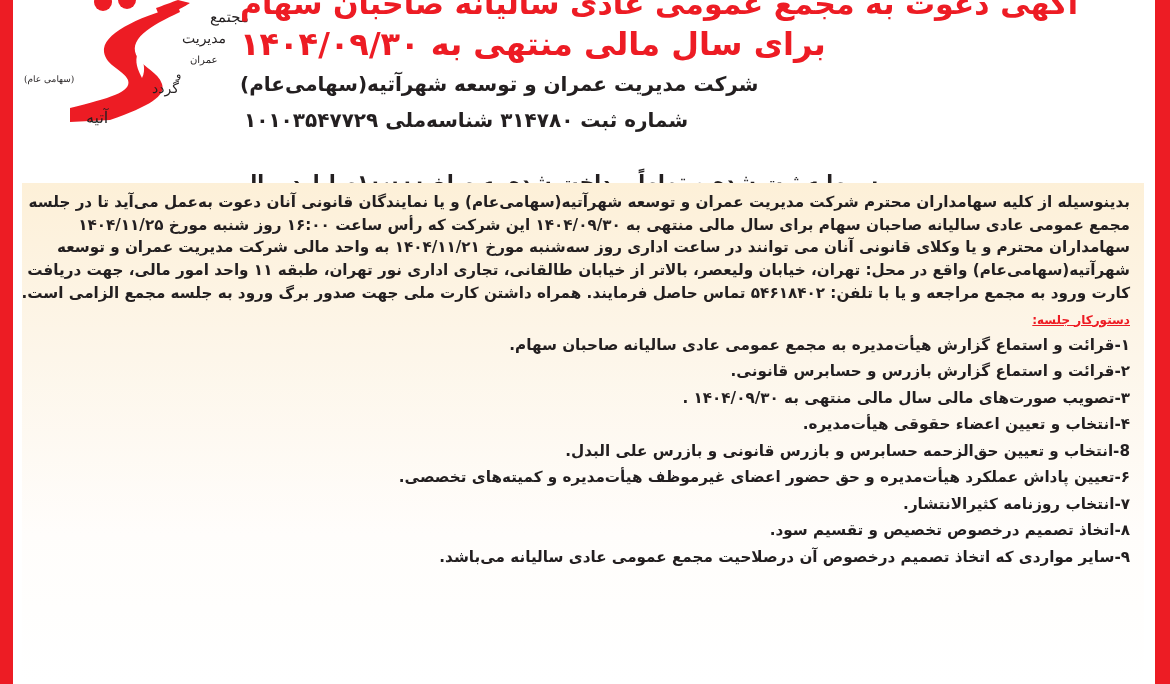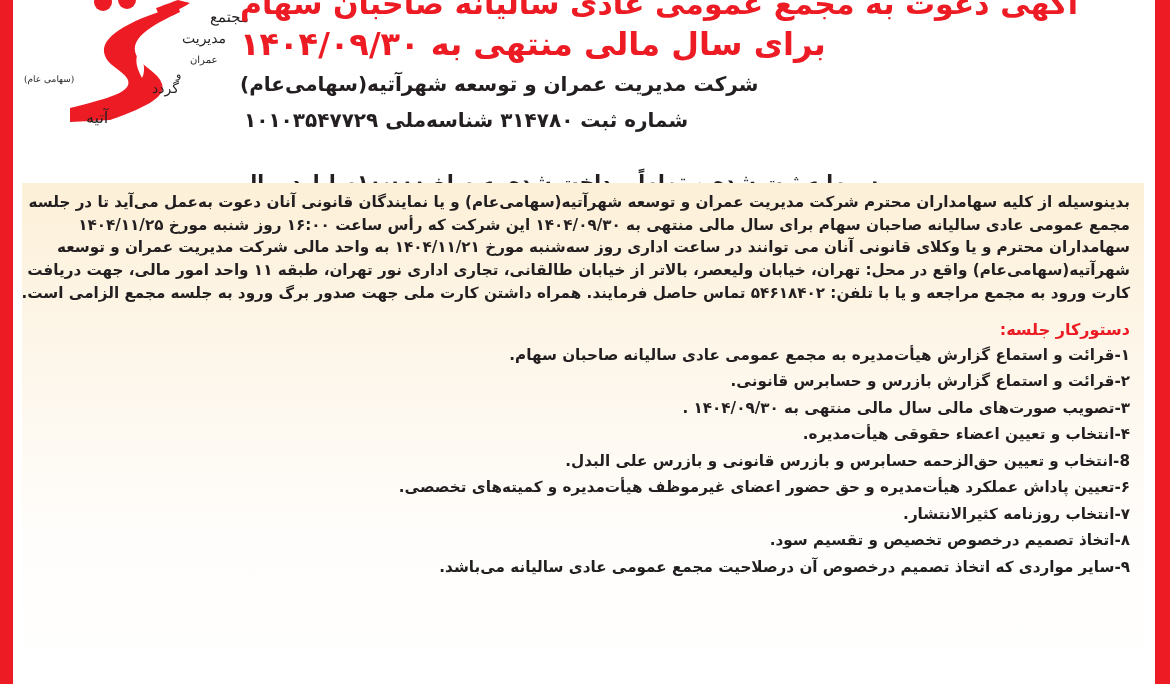"دستورکار جلسه:" .agenda-title { font-size: 16px -> 12px; margin-top: 13px -> 3px; text-decoration: none -> underline }
